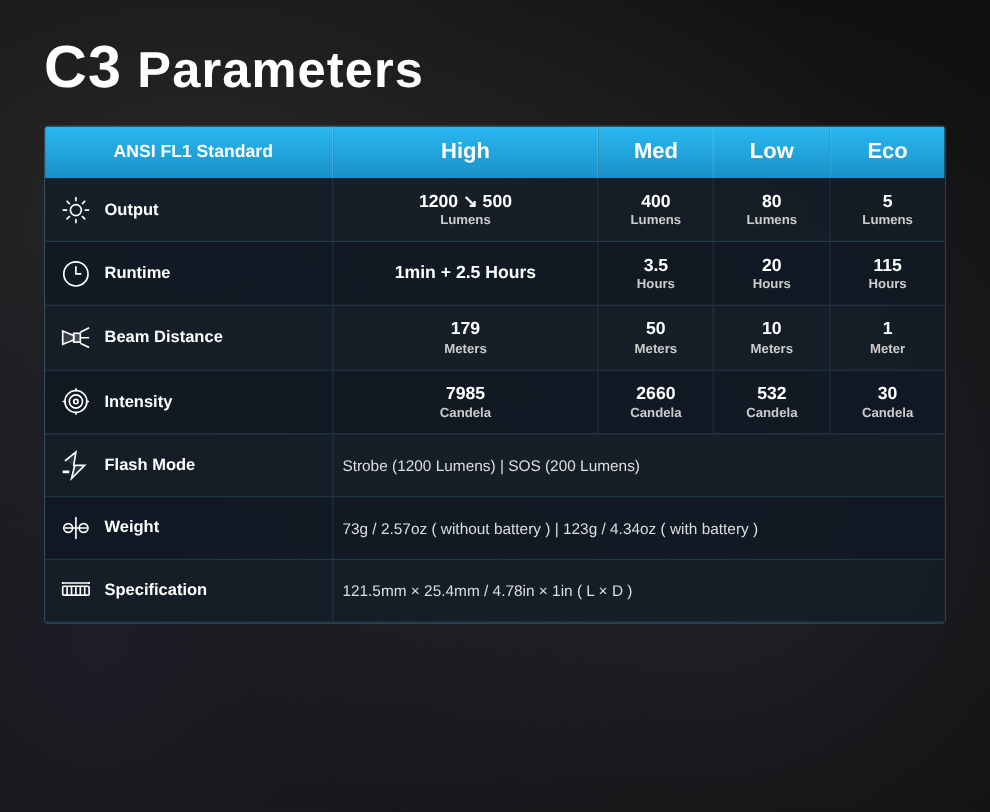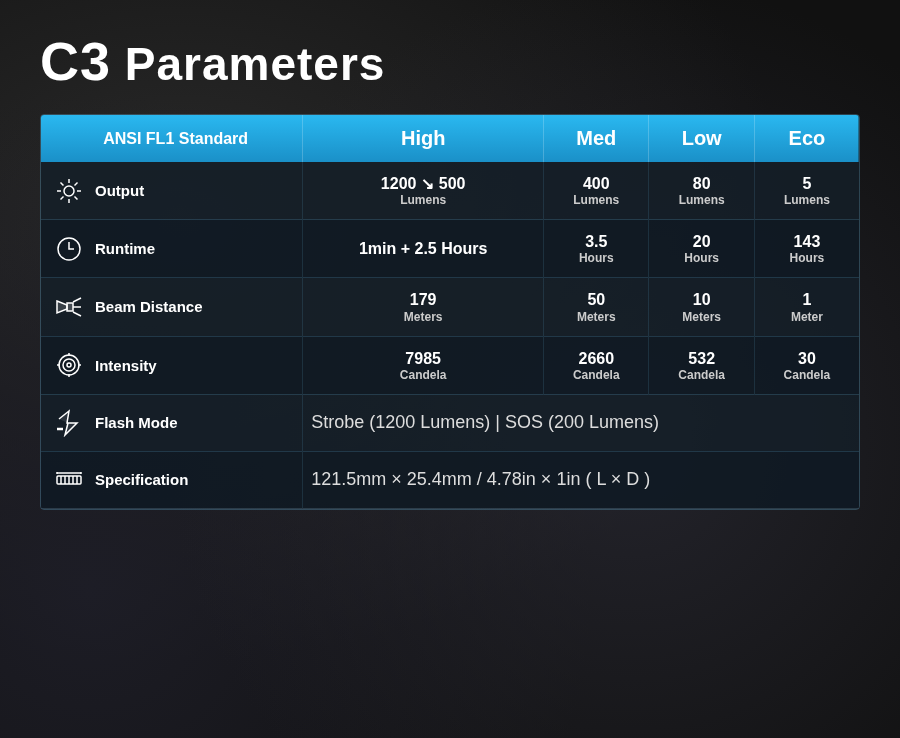"143" span.value-main { text: 143 -> 115 }
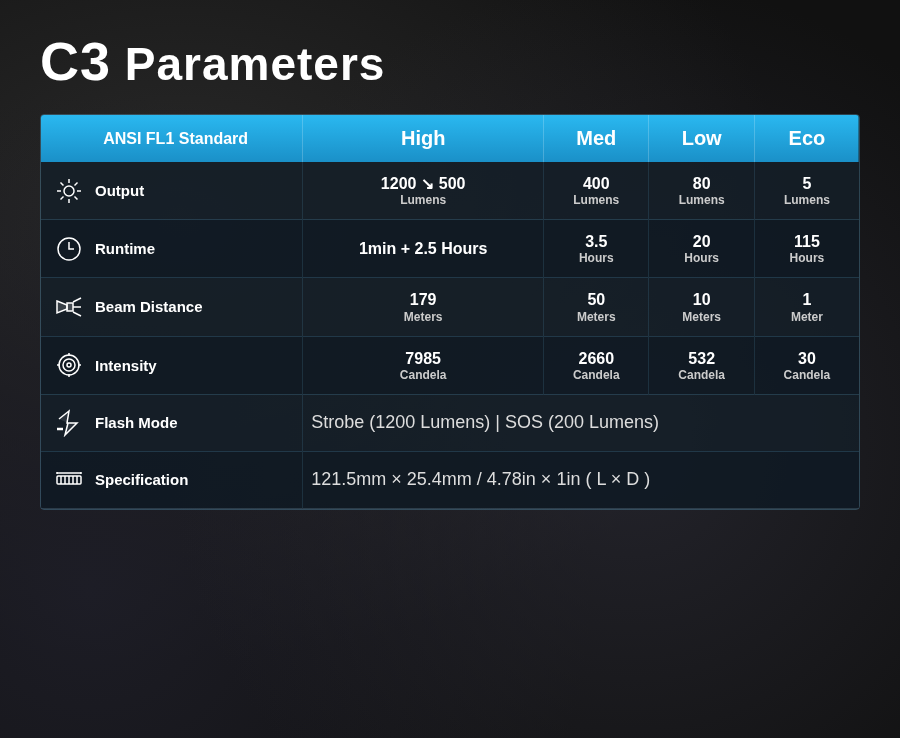"Strobe (1200 Lumens) | SOS" tbody td.wide-value { font-size: 18px -> 14px }
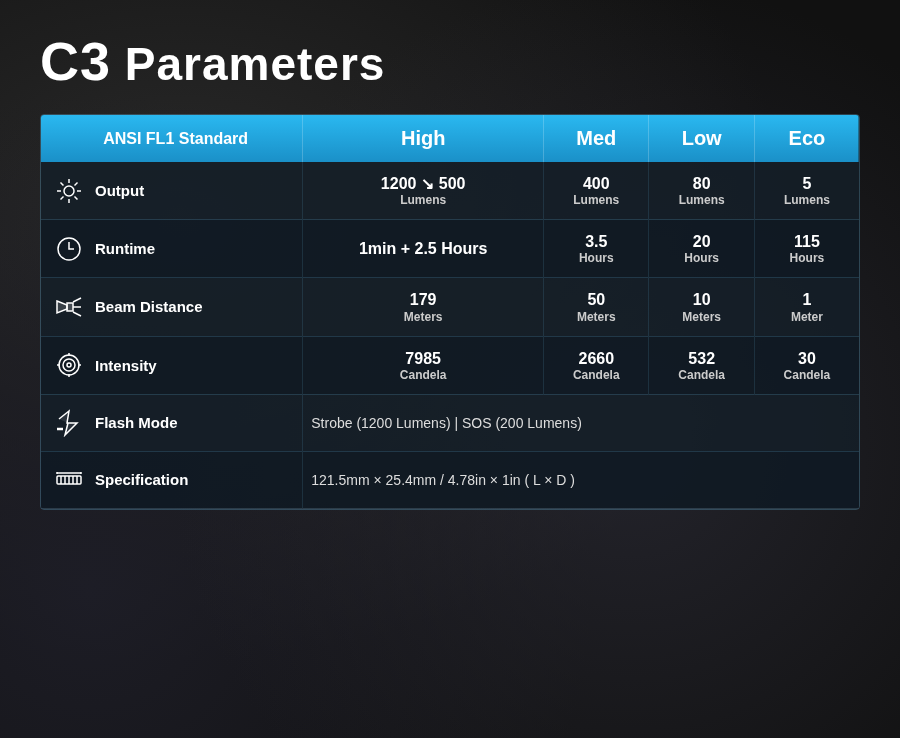"Weight" tr { html: none -> <tr> <td> <div> <span> <svg> <line></line> <line></line> <circle></circle> <circle></circle> </svg> </span> <span>Weight</span> </div> </td> <td>73g / 2.57oz ( without battery ) | 123g / 4.34oz ( with battery )</td> </tr> }
